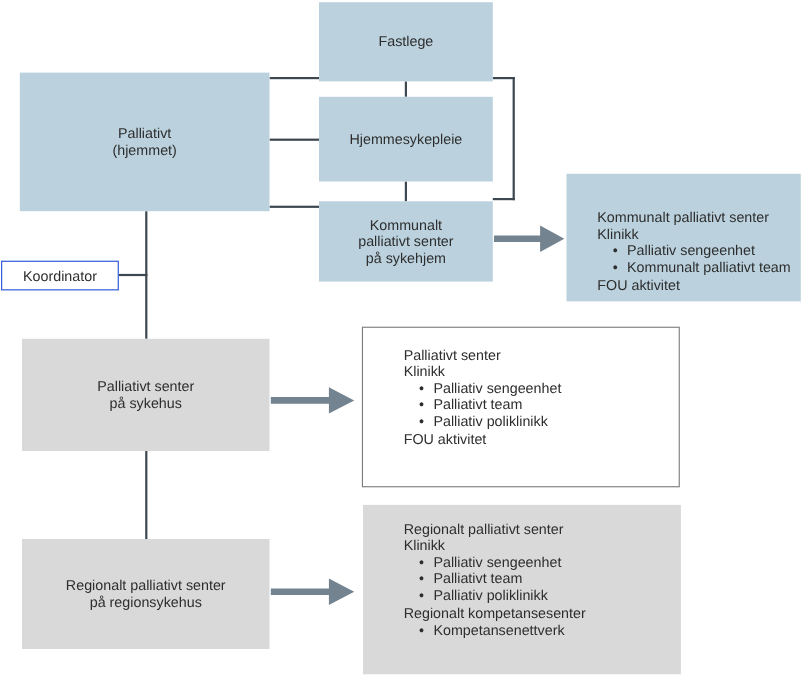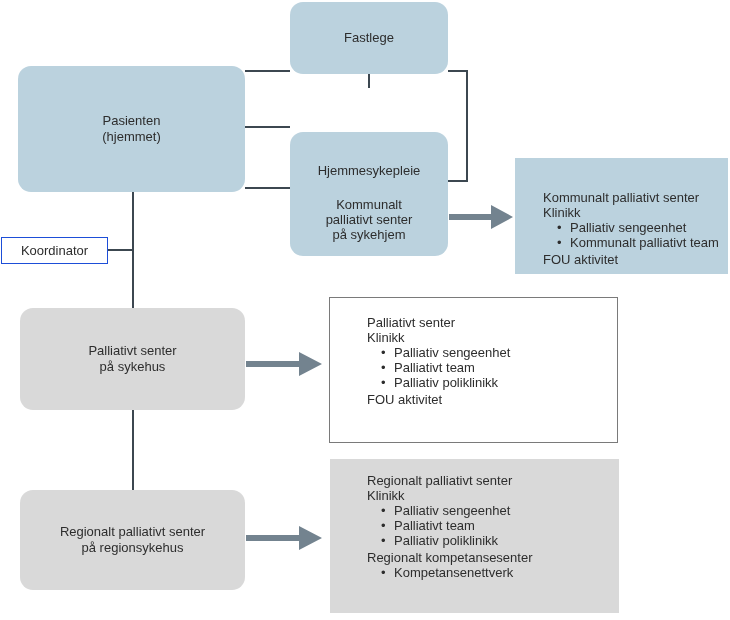"Fastlege" .center { border-radius: 13px -> none }
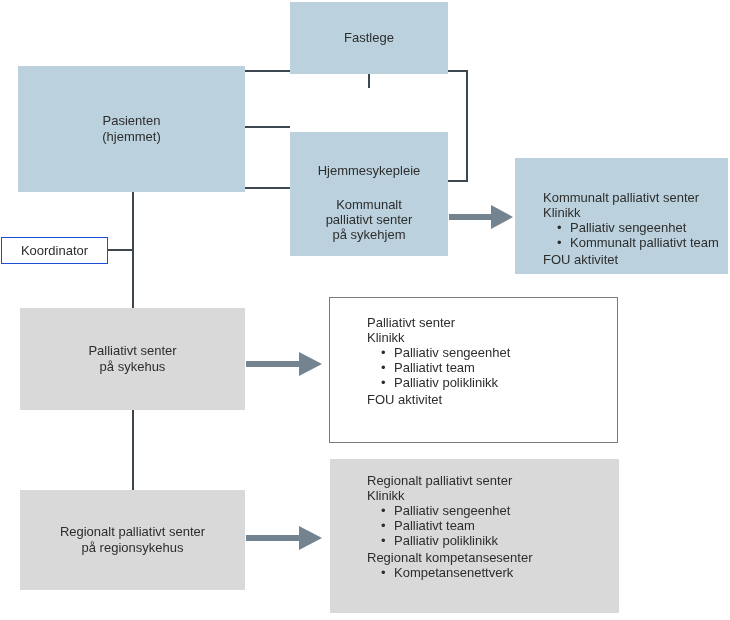"Pasienten" div { text: Pasienten -> Palliativt }
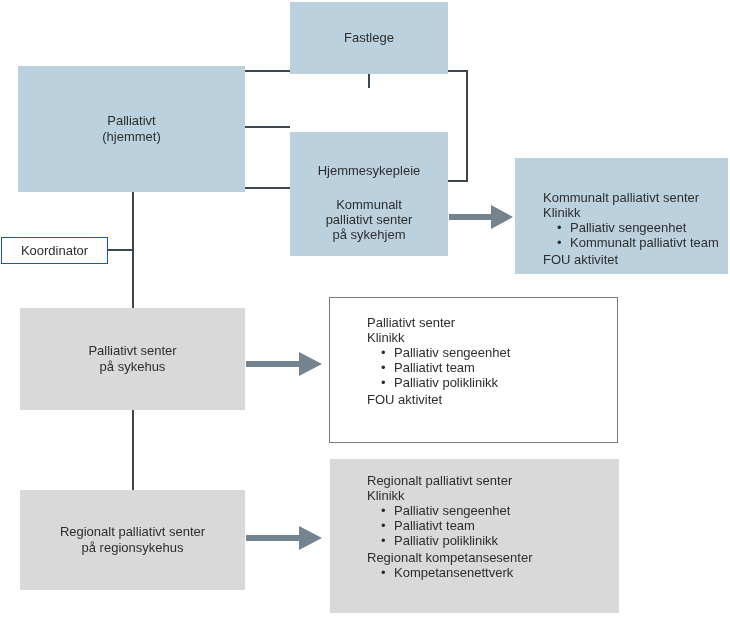"Hjemmesykepleie" div.box { margin-top: 44px -> none }
